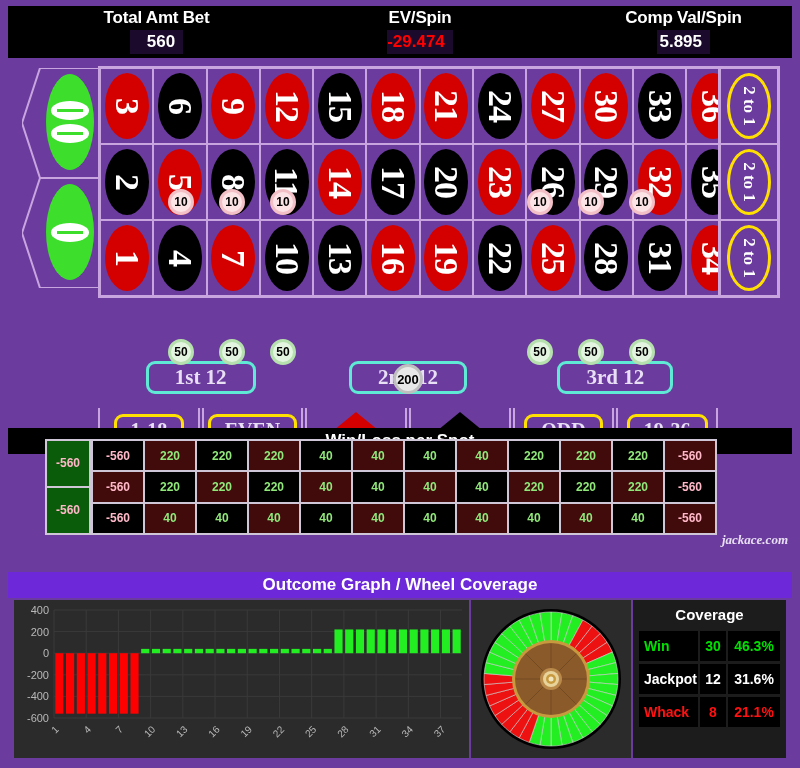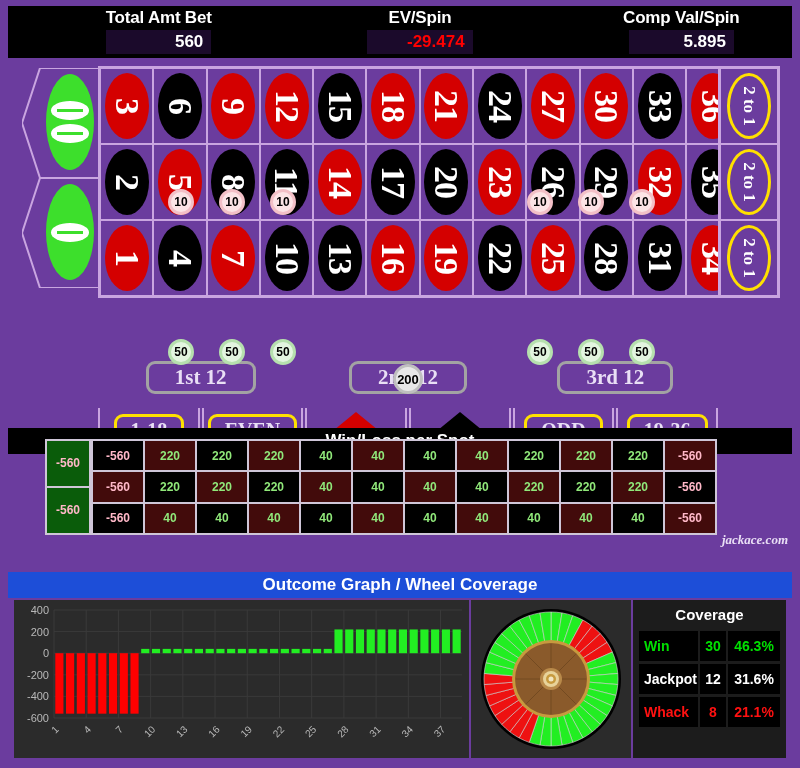"560" .stat-valbox { margin: 0 58px -> 0 82px }
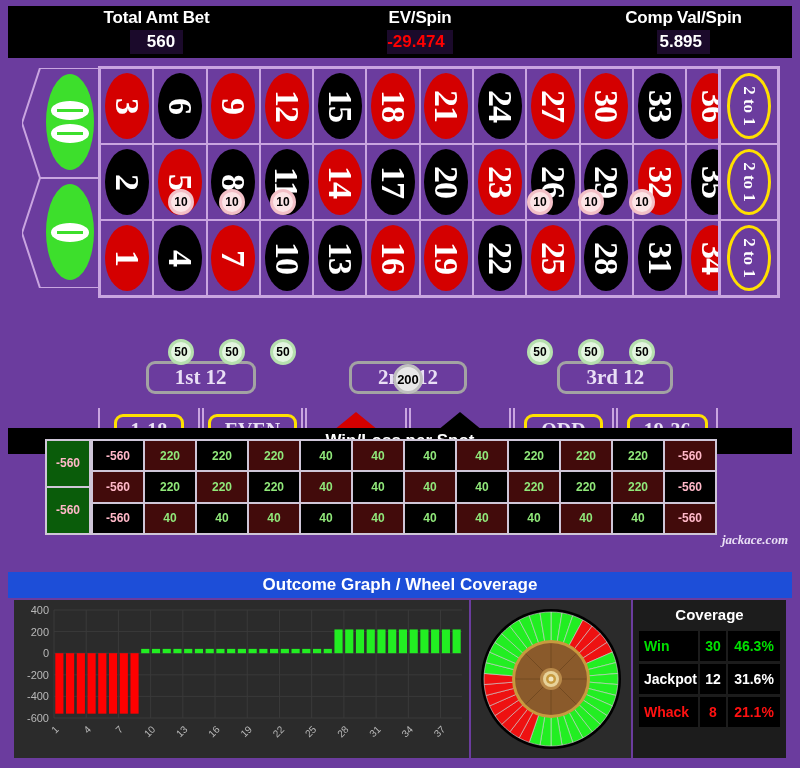"1st 12" .dozen .box { border: 3px solid #a3a3a3 -> 3px solid #5eead4 }
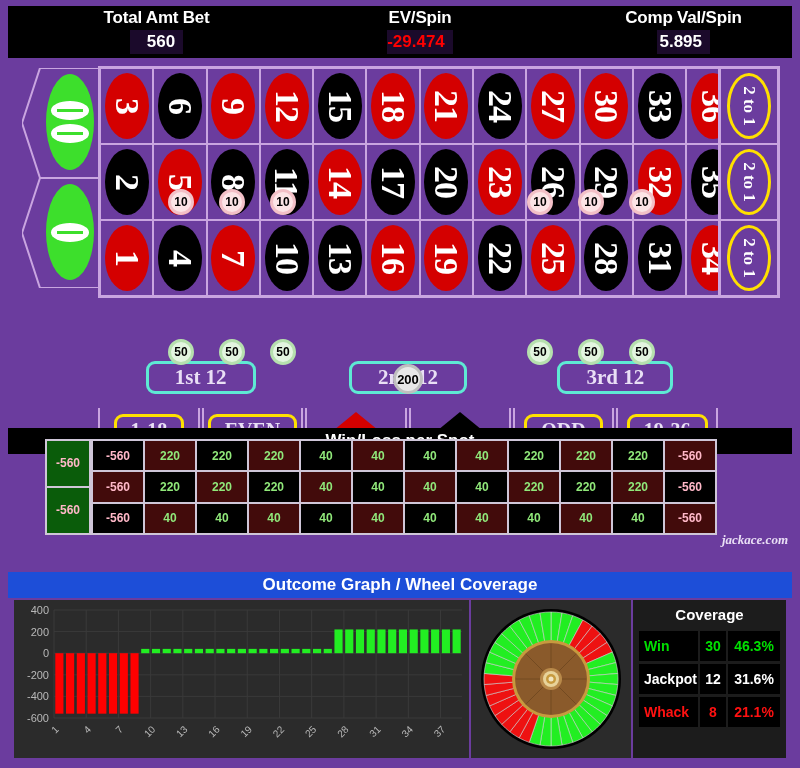"Outcome Graph / Wheel Coverage" .og-title { background: #1d4ed8 -> #6d28d9 }
